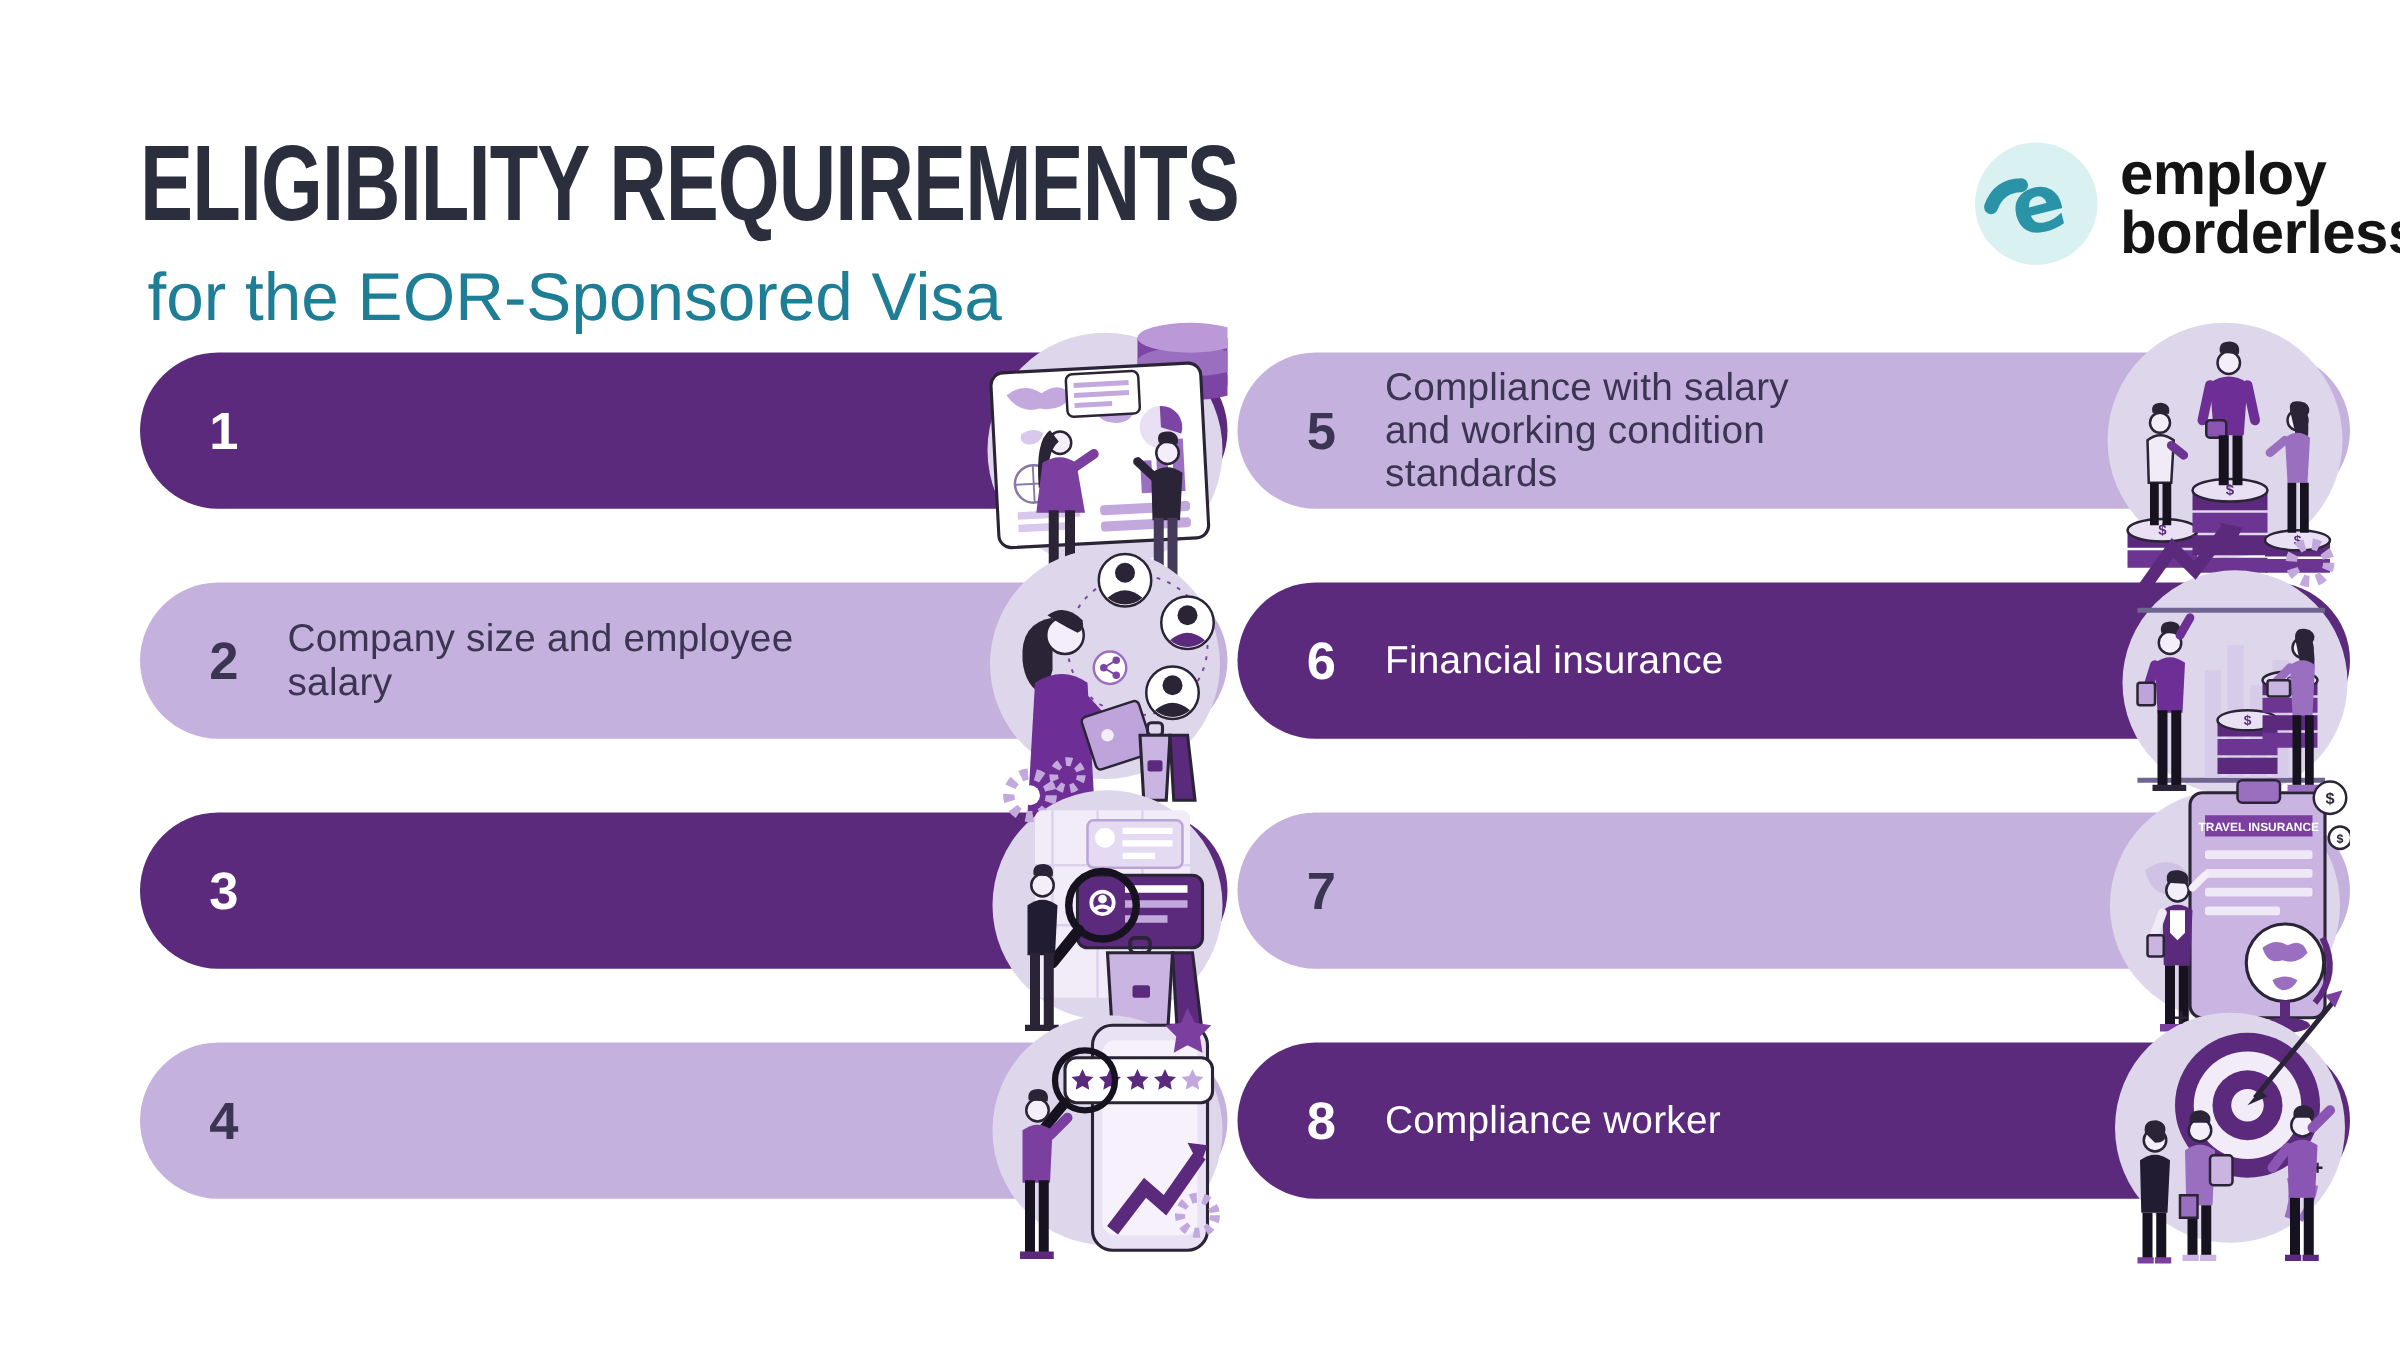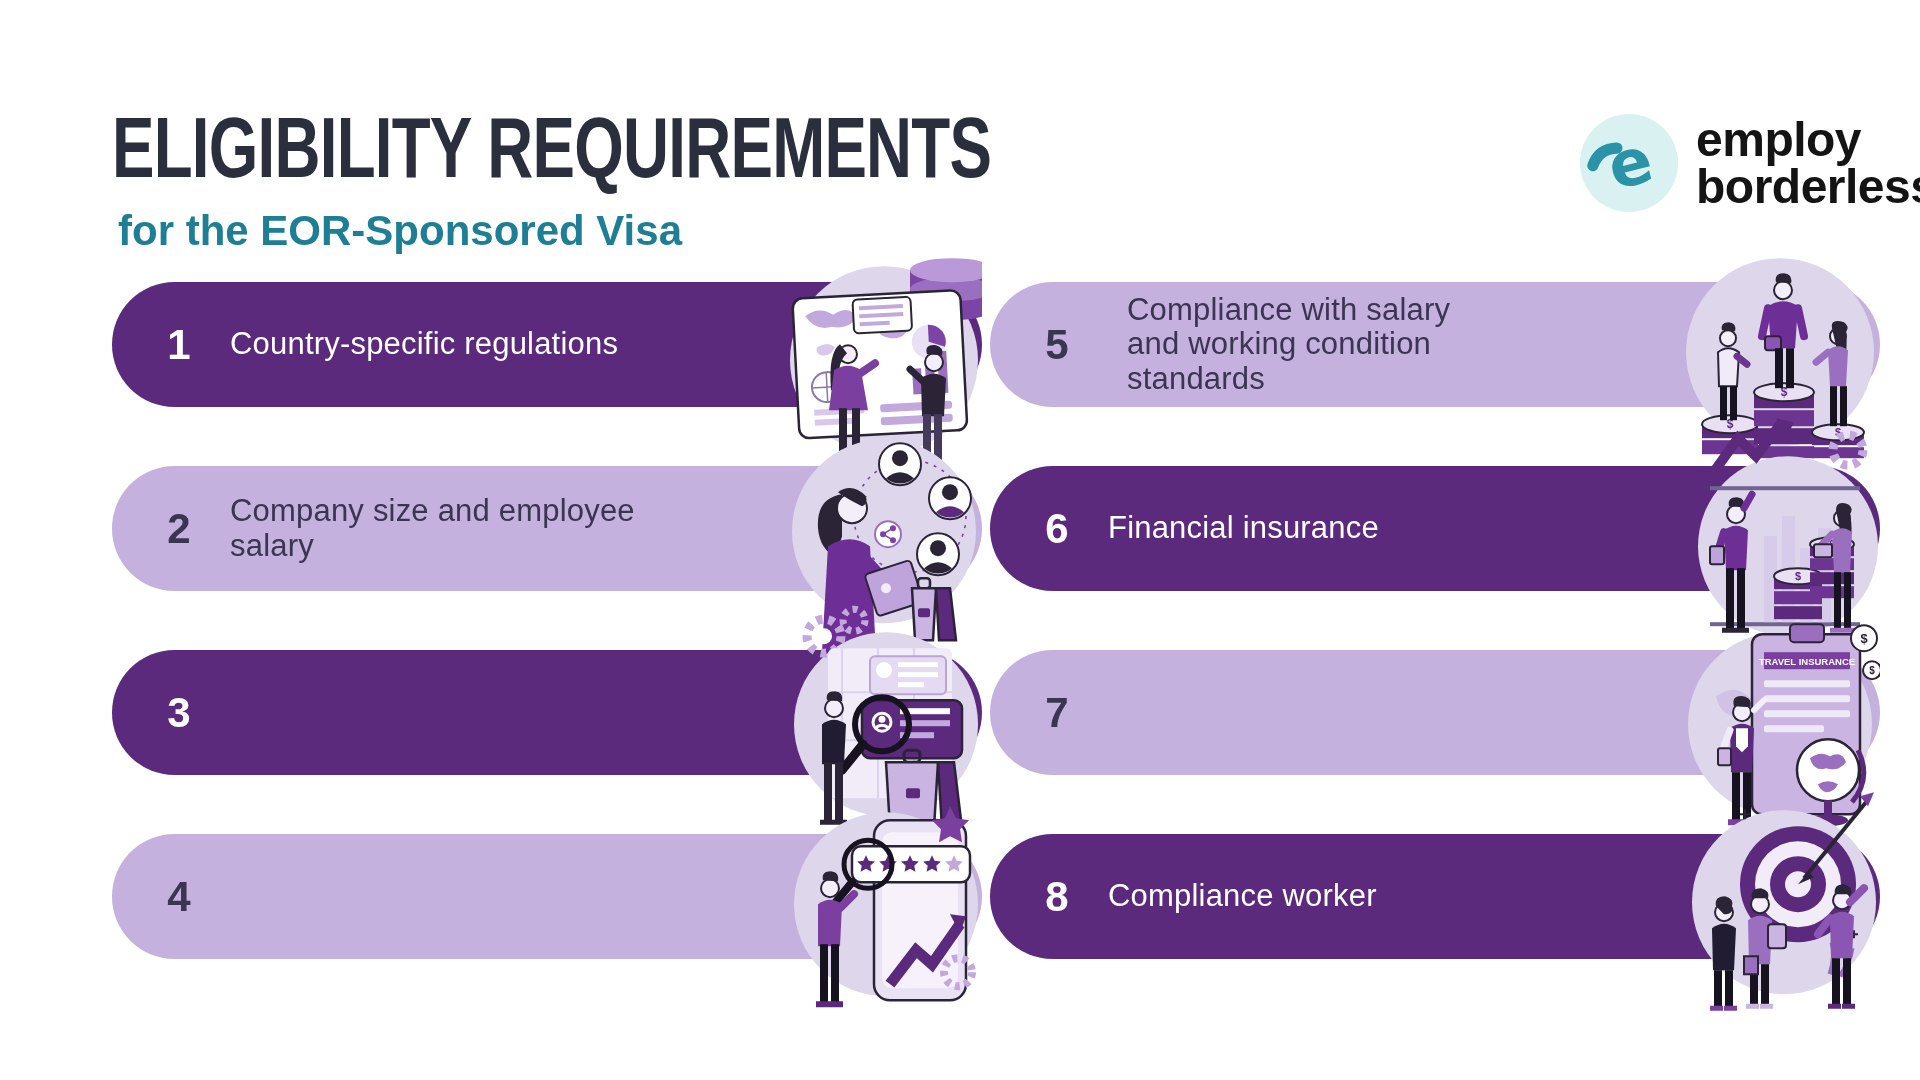"for the EOR-Sponsored Visa" .subtitle { font-size: 42px -> 54px; font-weight: 700 -> 400 }
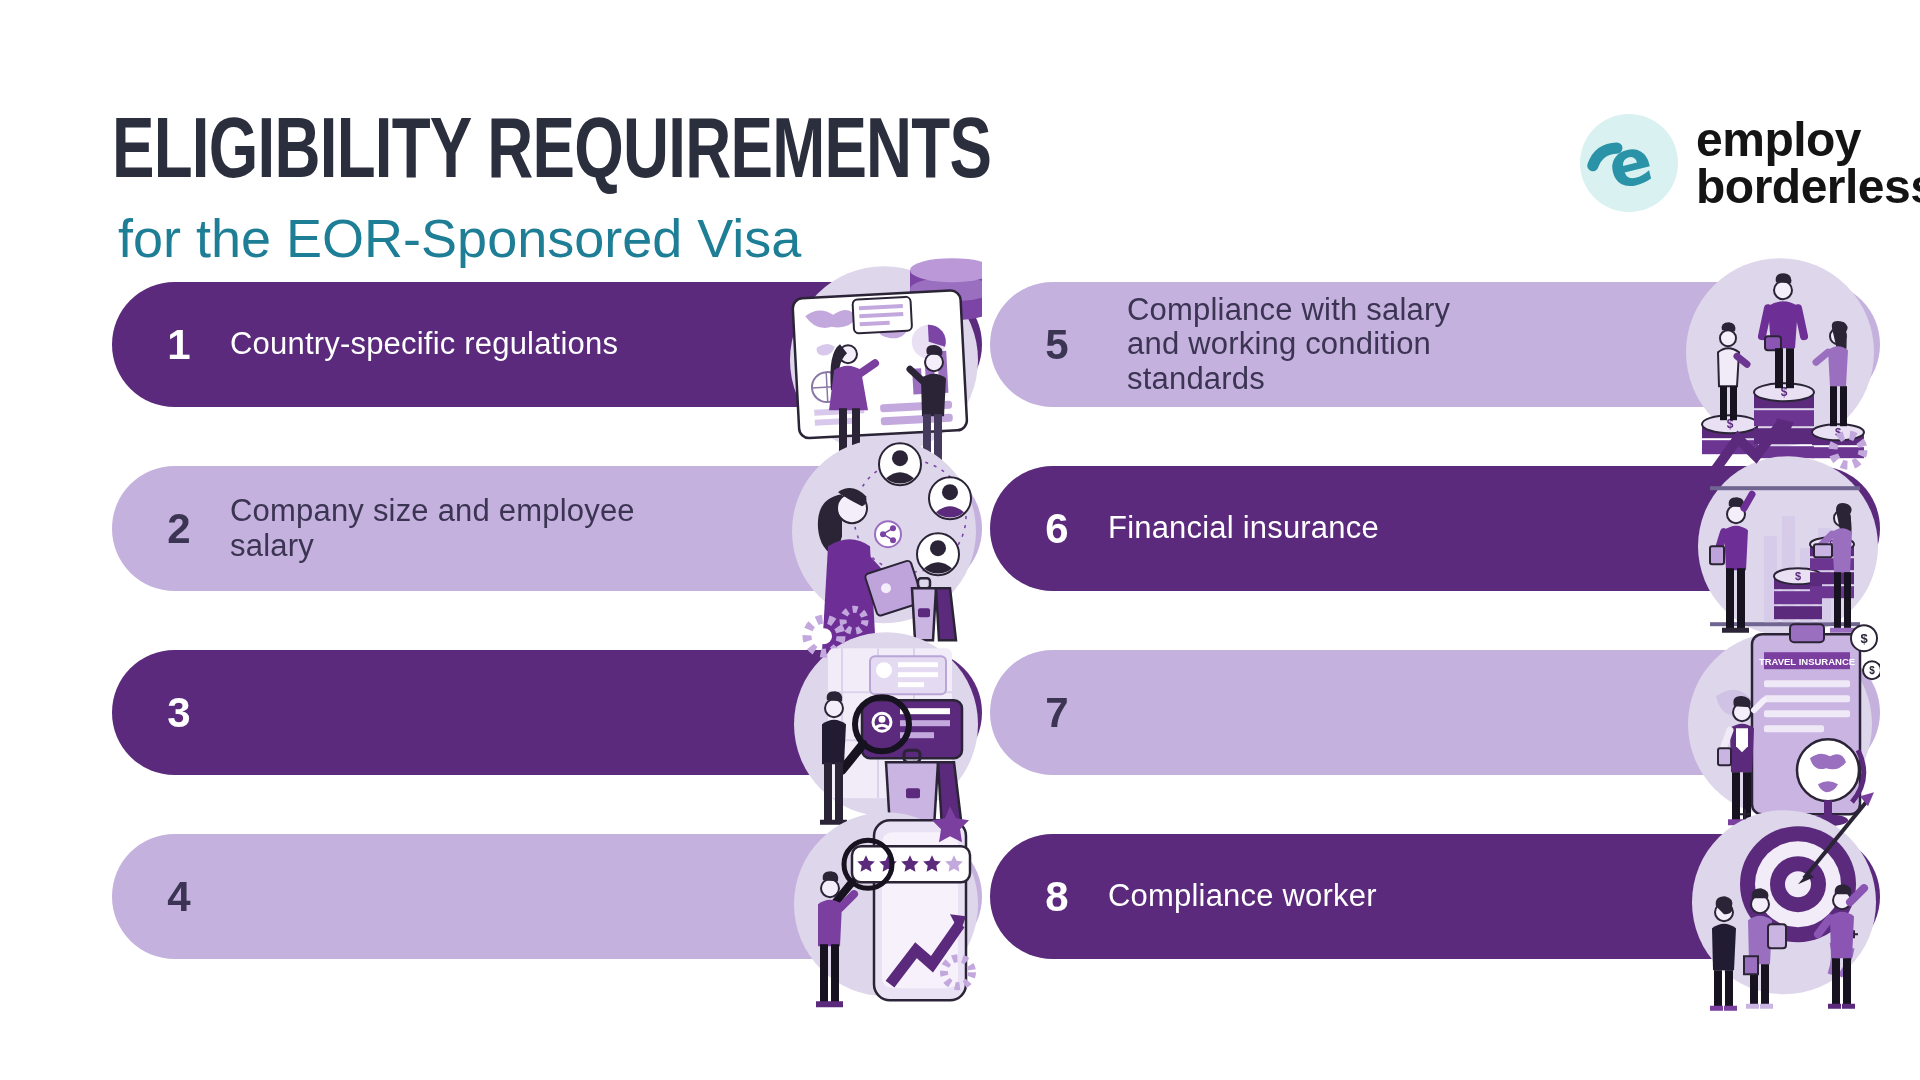"Compliance with salary and working" .w5 .label { margin-left: 19px -> none }
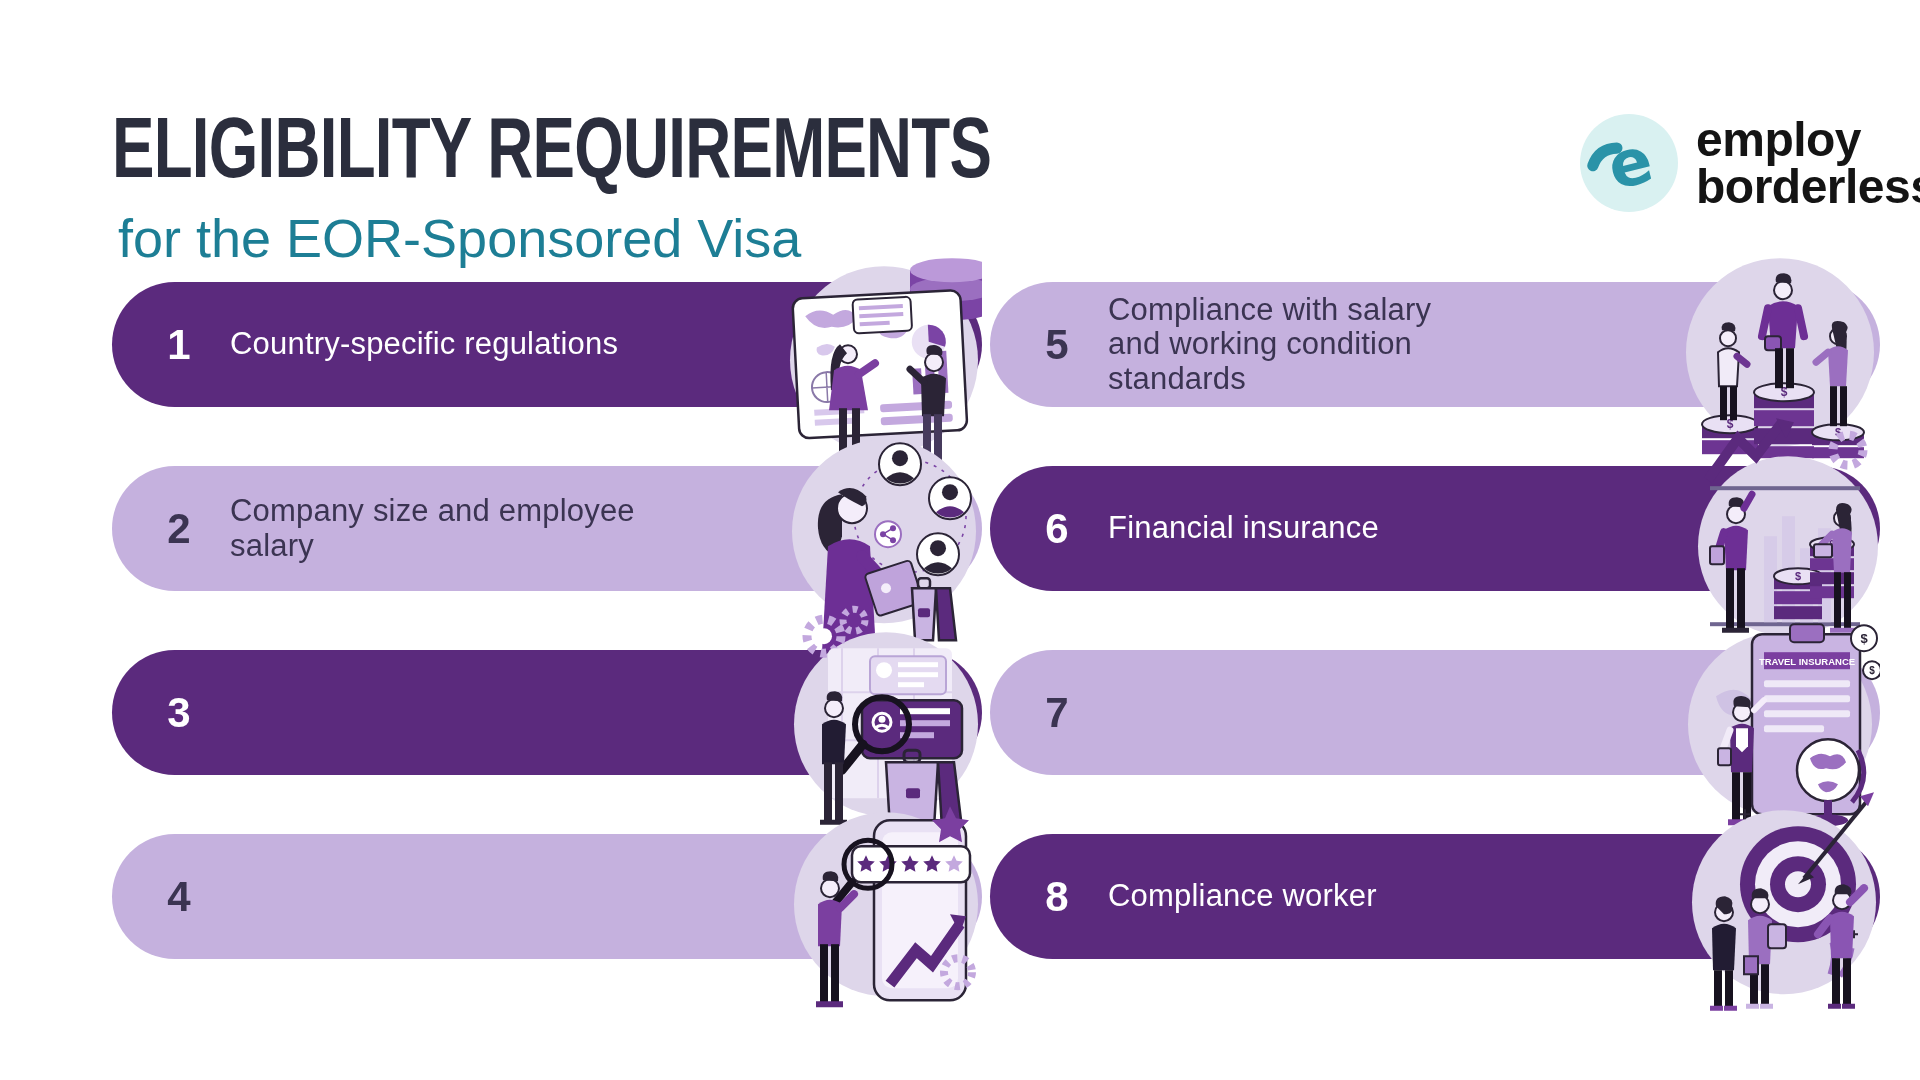"Country-specific regulations" span.label { html: <span>Country-specific regulations</span> -> none }
